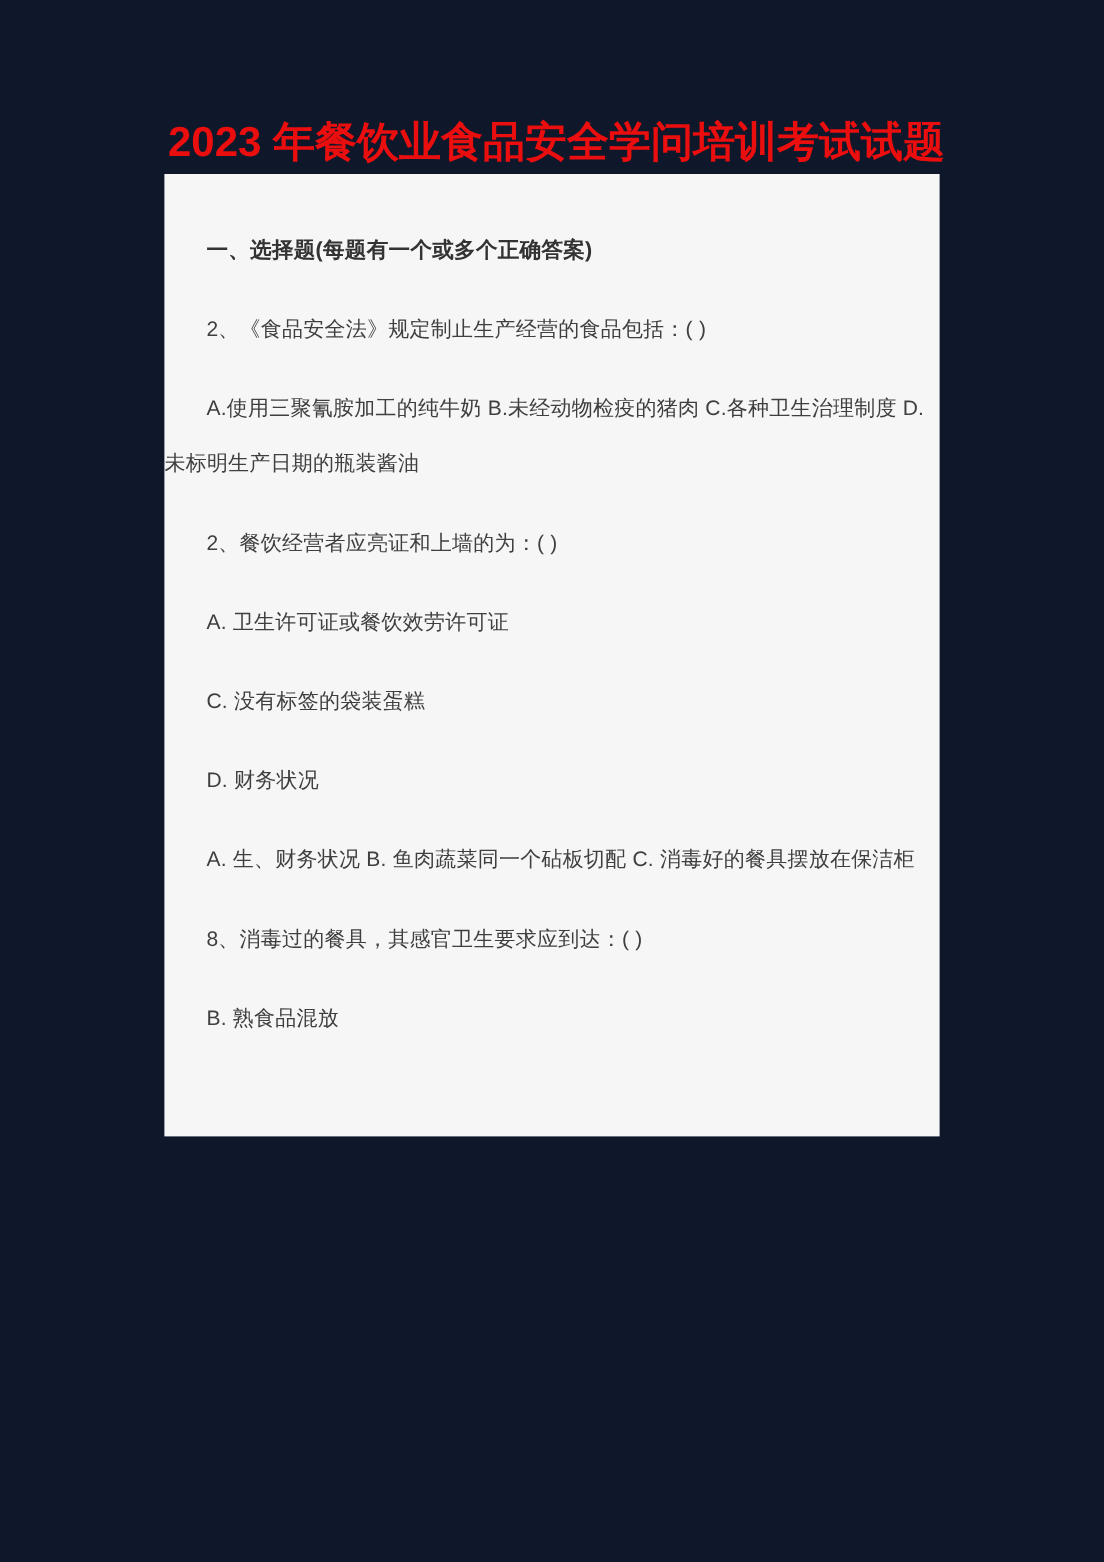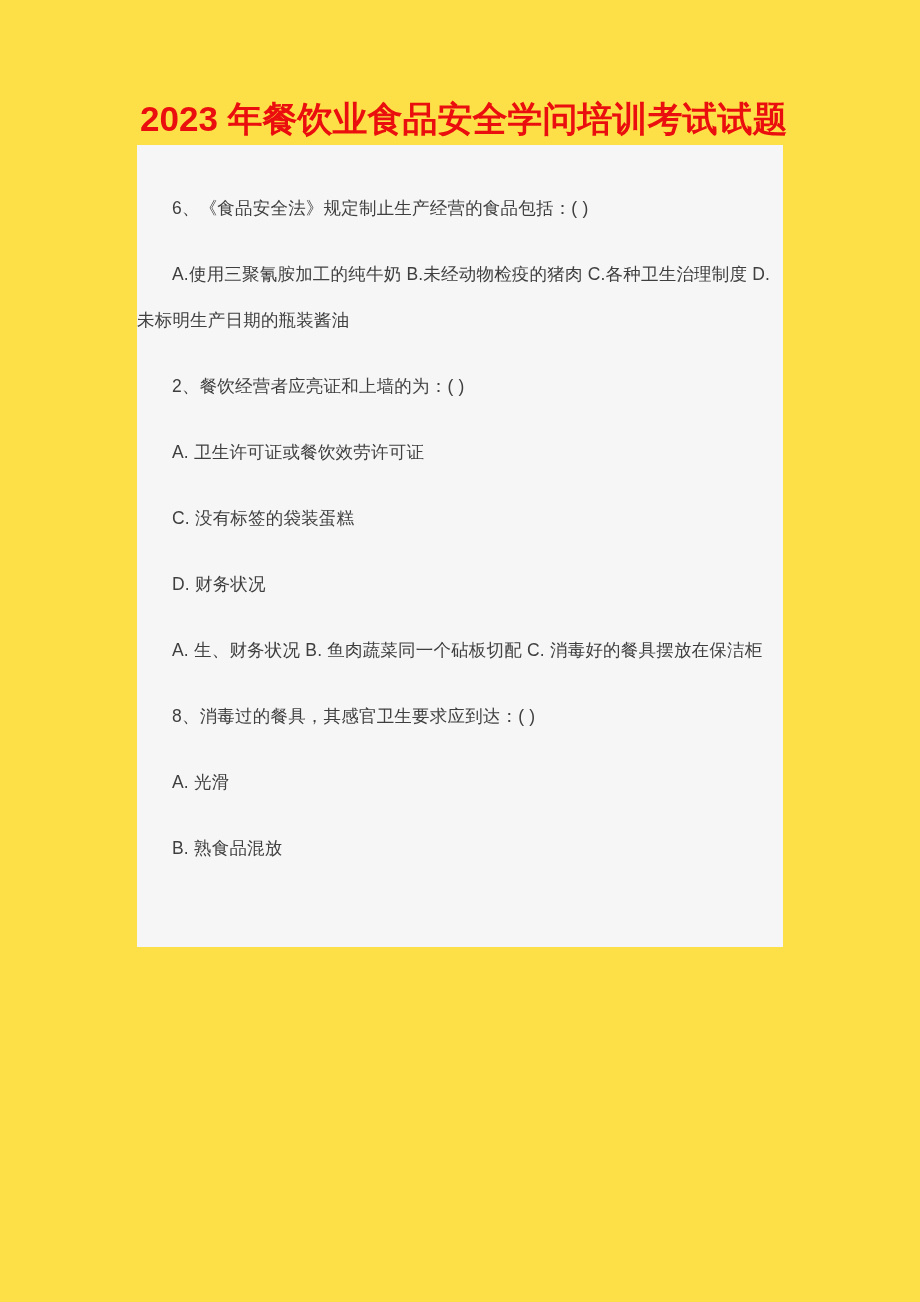"2023 年餐饮业食品安全学问培训考试试题" .canvas { background: #fde047 -> #0f172a }
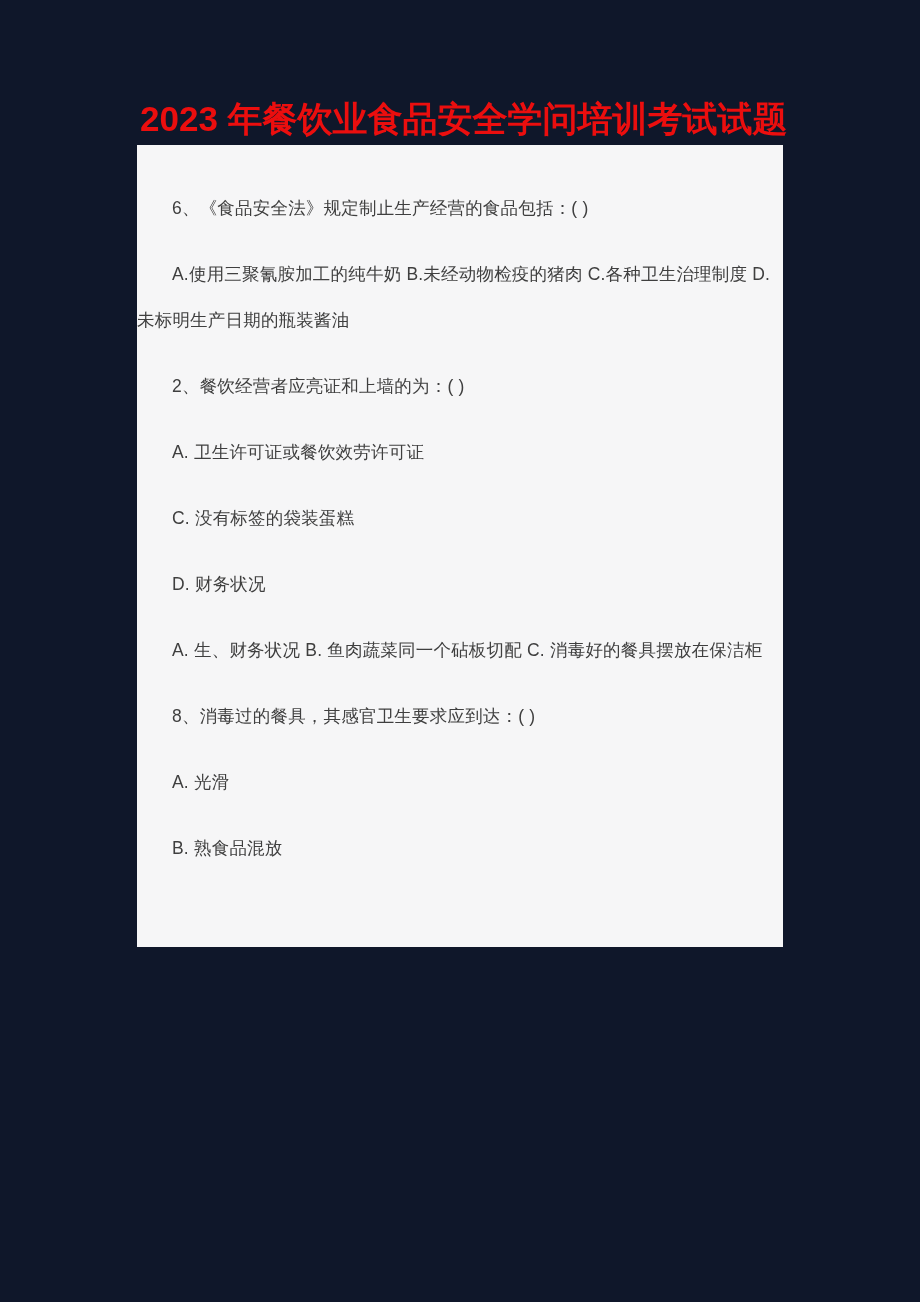"一、选择题(每题有一个或多个正确答案)" p.section-heading { html: none -> <p>一、选择题(每题有一个或多个正确答案)</p> }
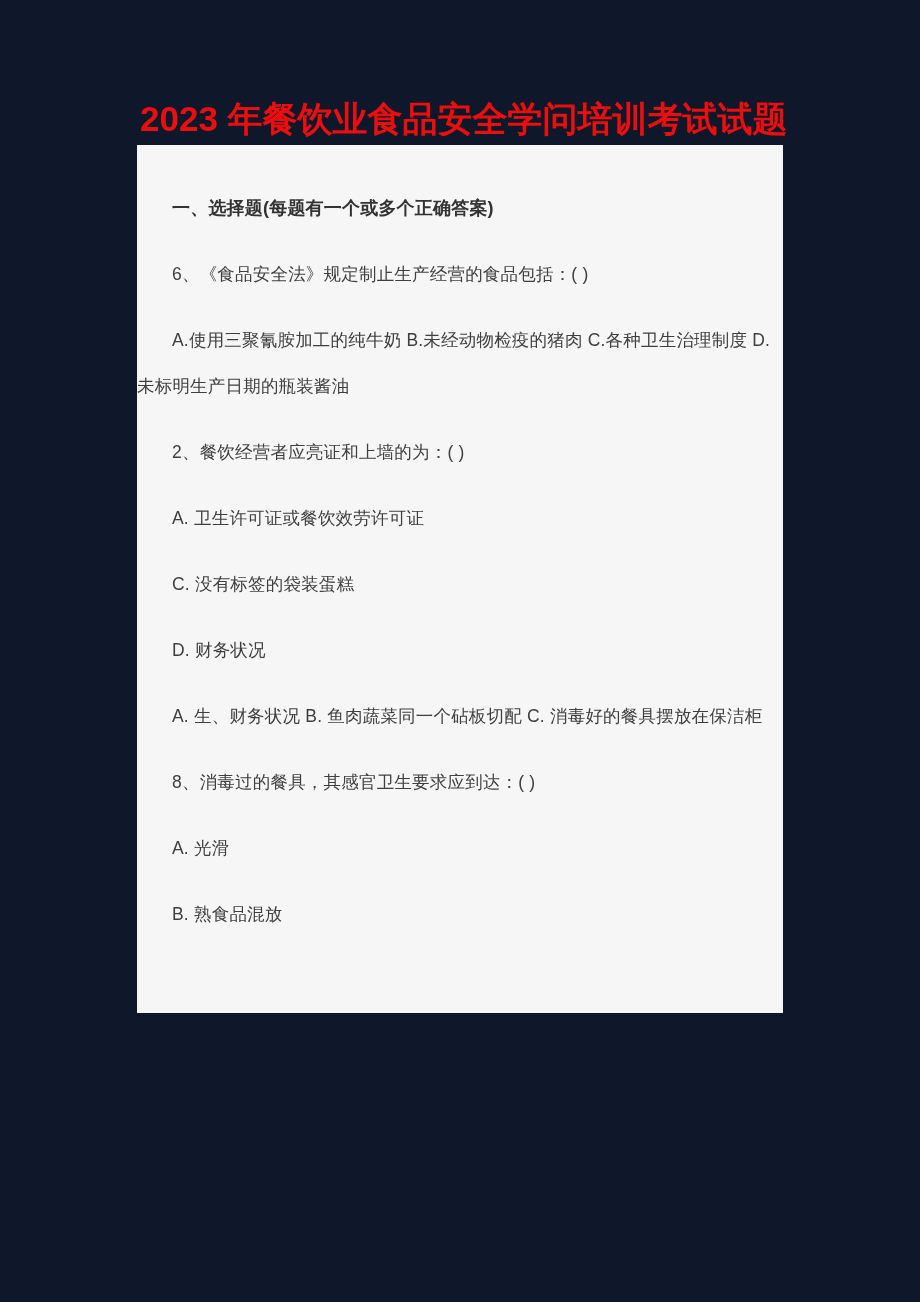"6、《食品安全法》规定制止生产经营的食品包括：( )" p { text: 6 -> 2 }
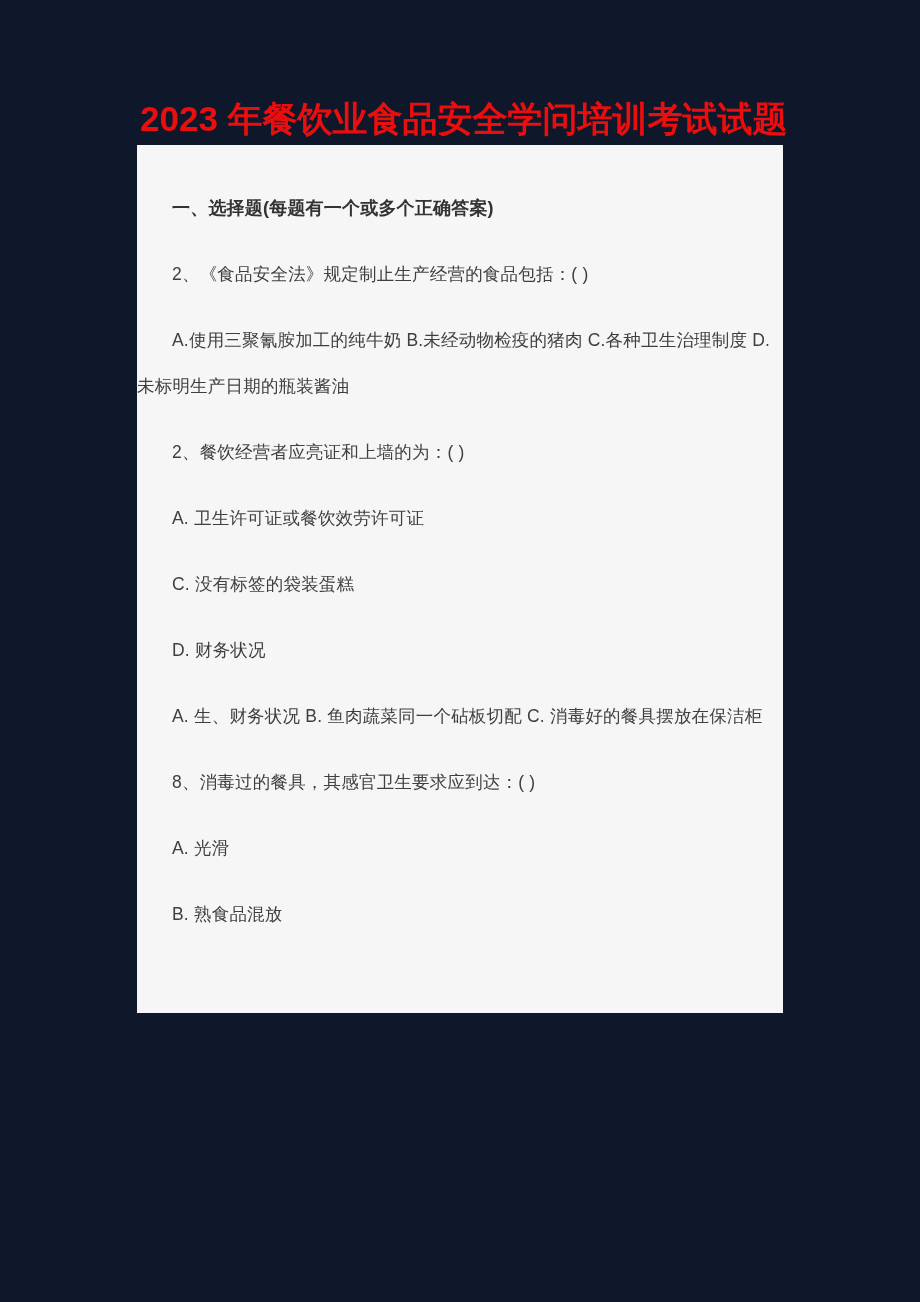"A. 光滑" p { html: <p>A. 光滑</p> -> none }
